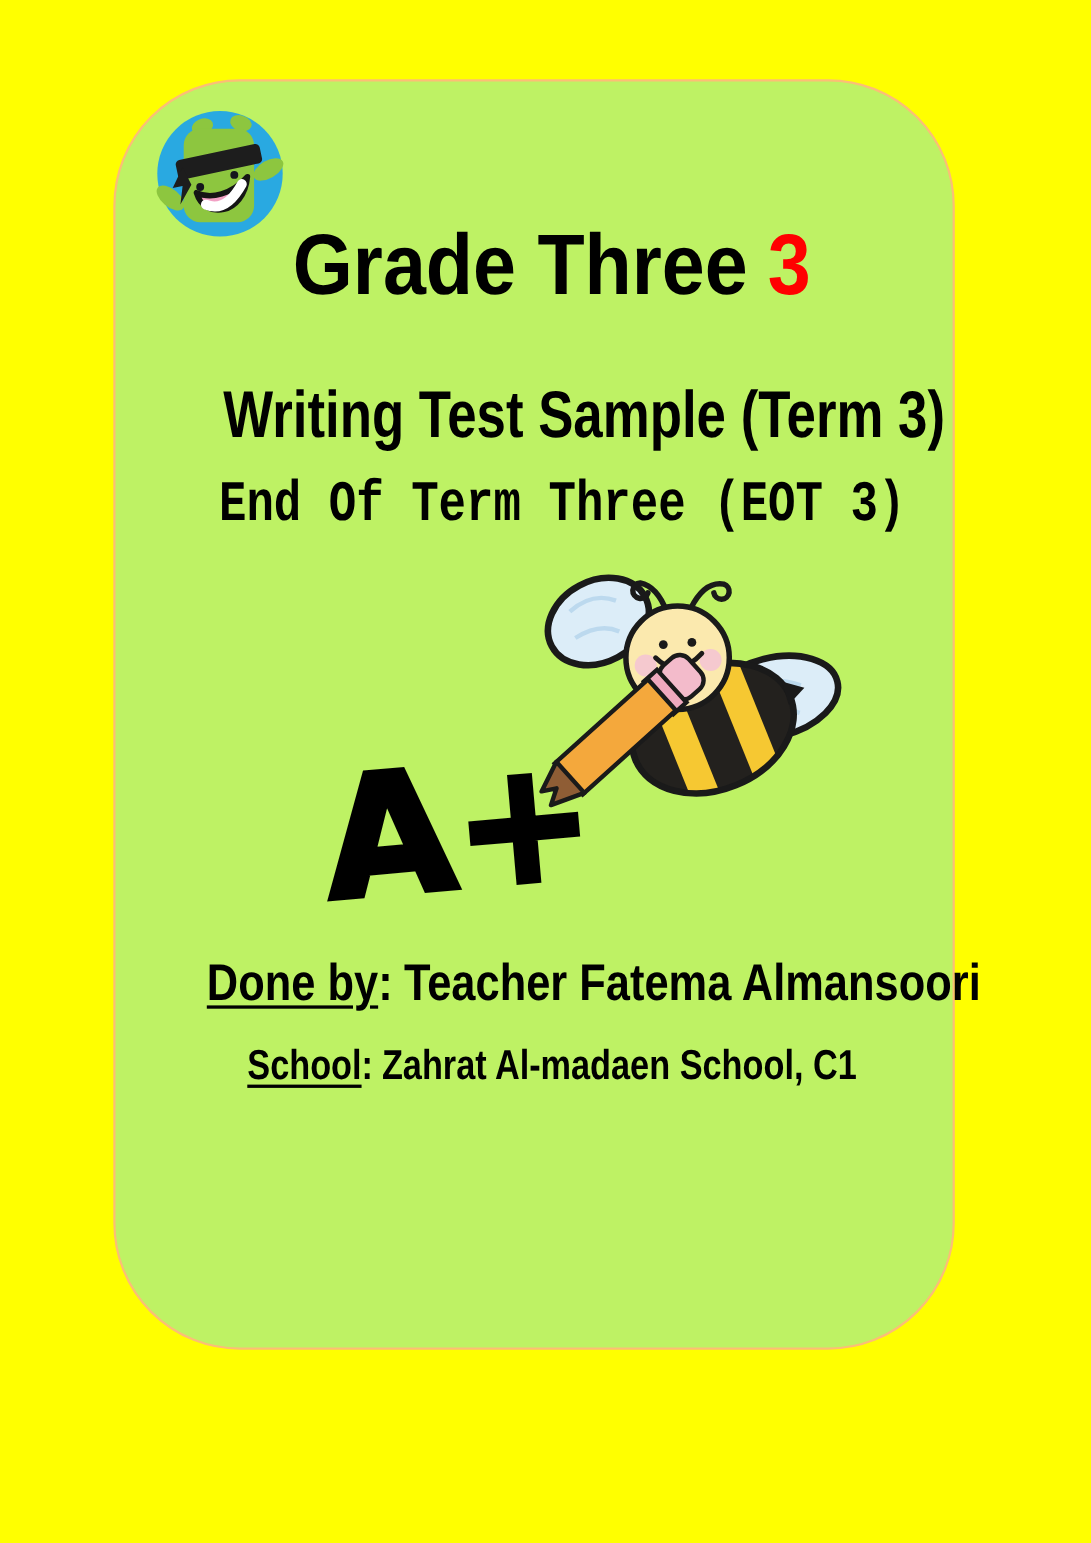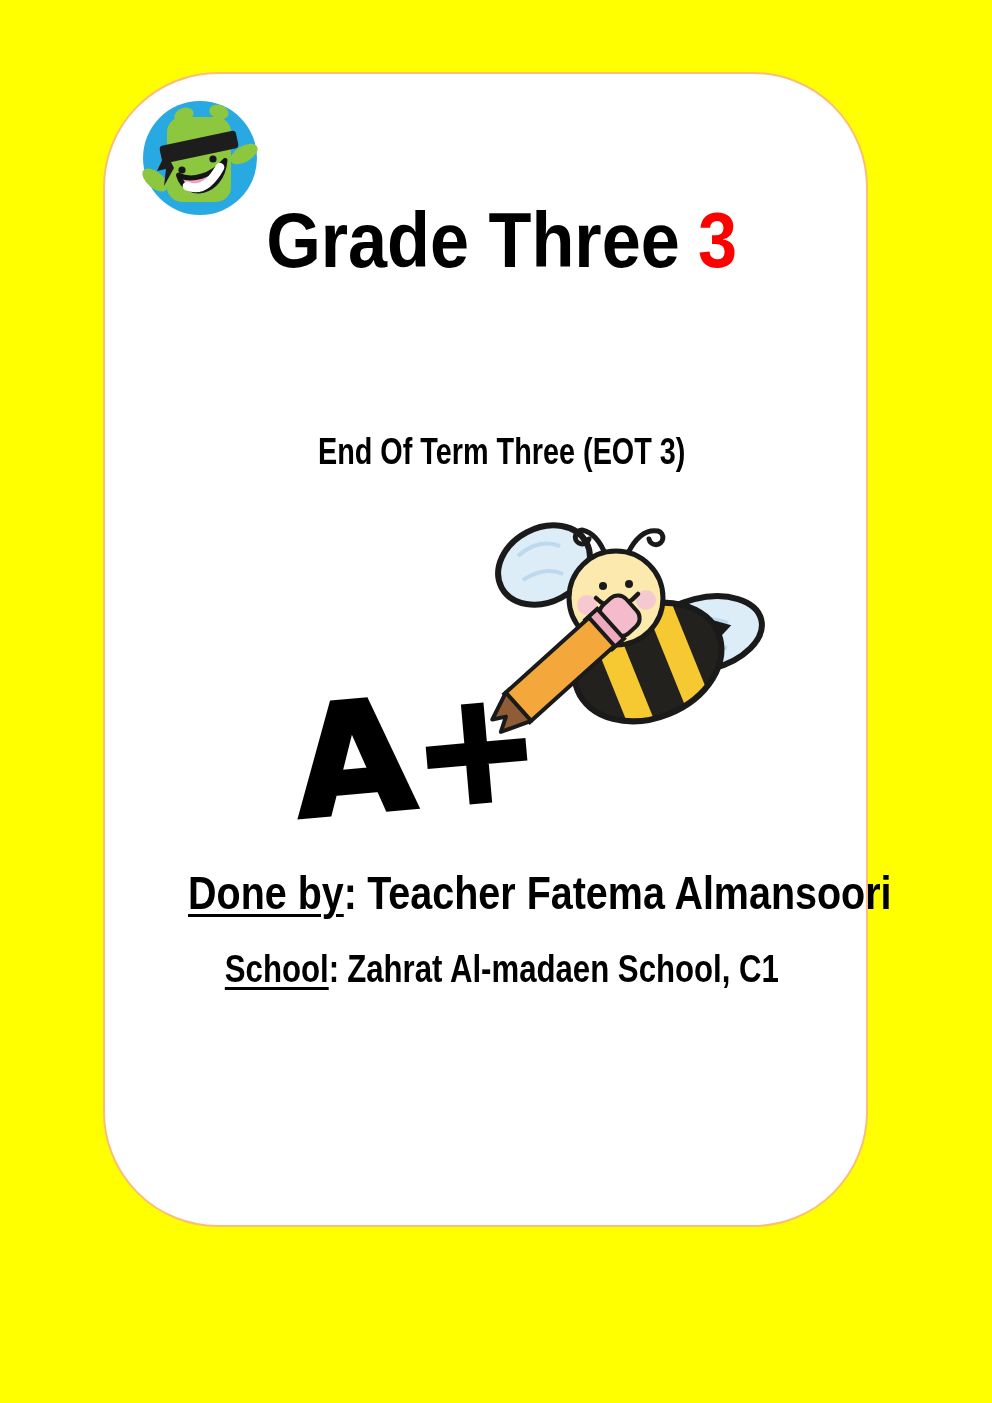"Grade Three 3" .card { background: #ffffff -> #bef264 }
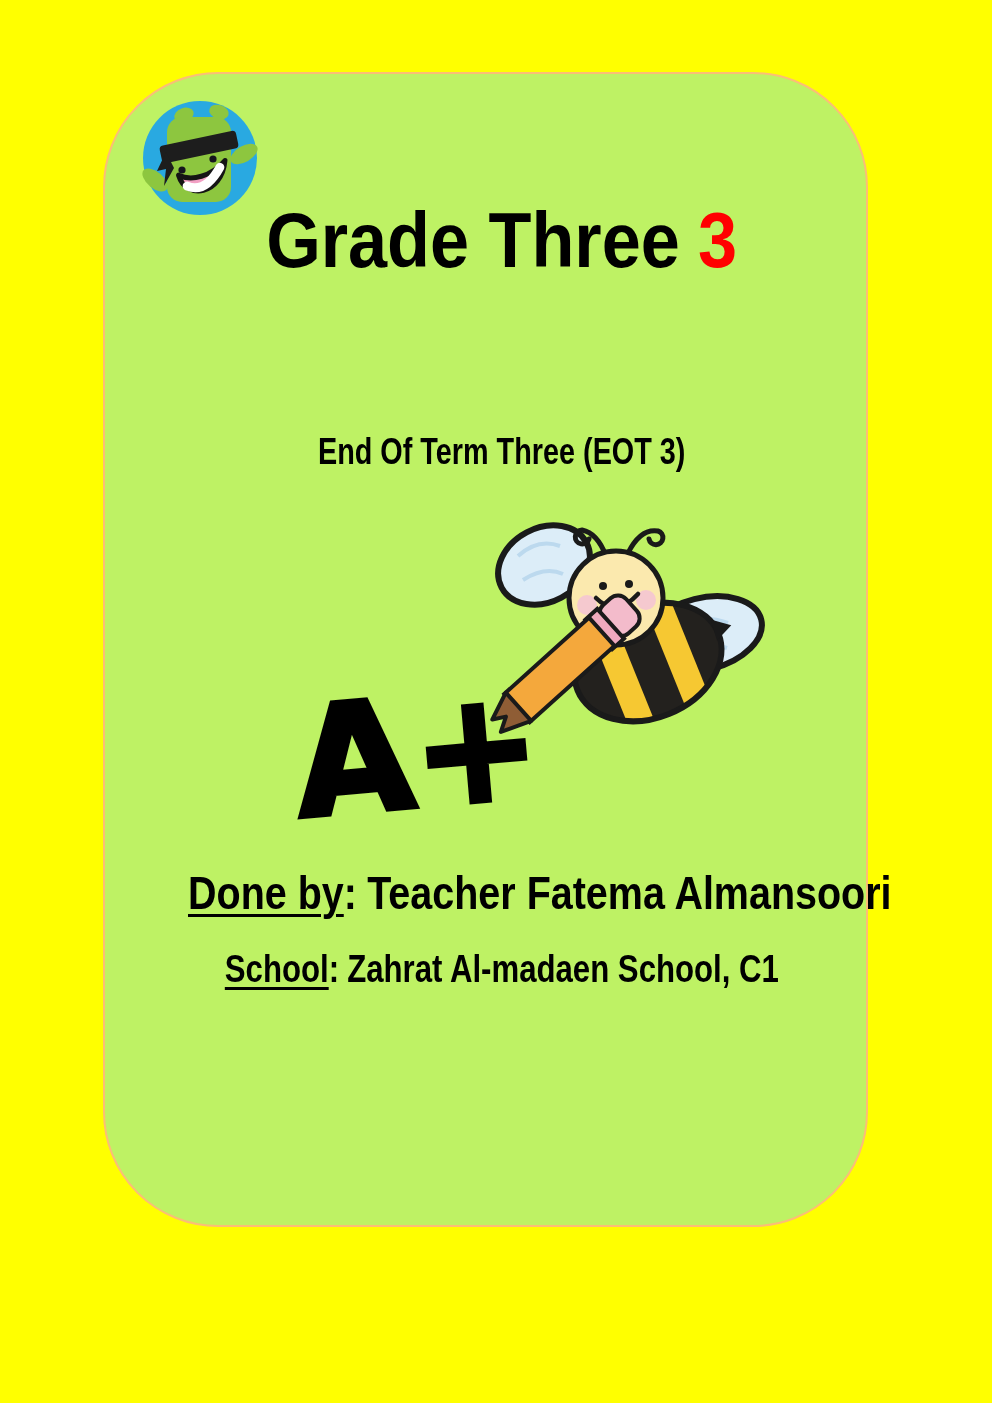"Writing Test Sample (Term 3)" div.line { html: none -> <div> <span>Writing Test Sample (Term 3)</span> </div> }
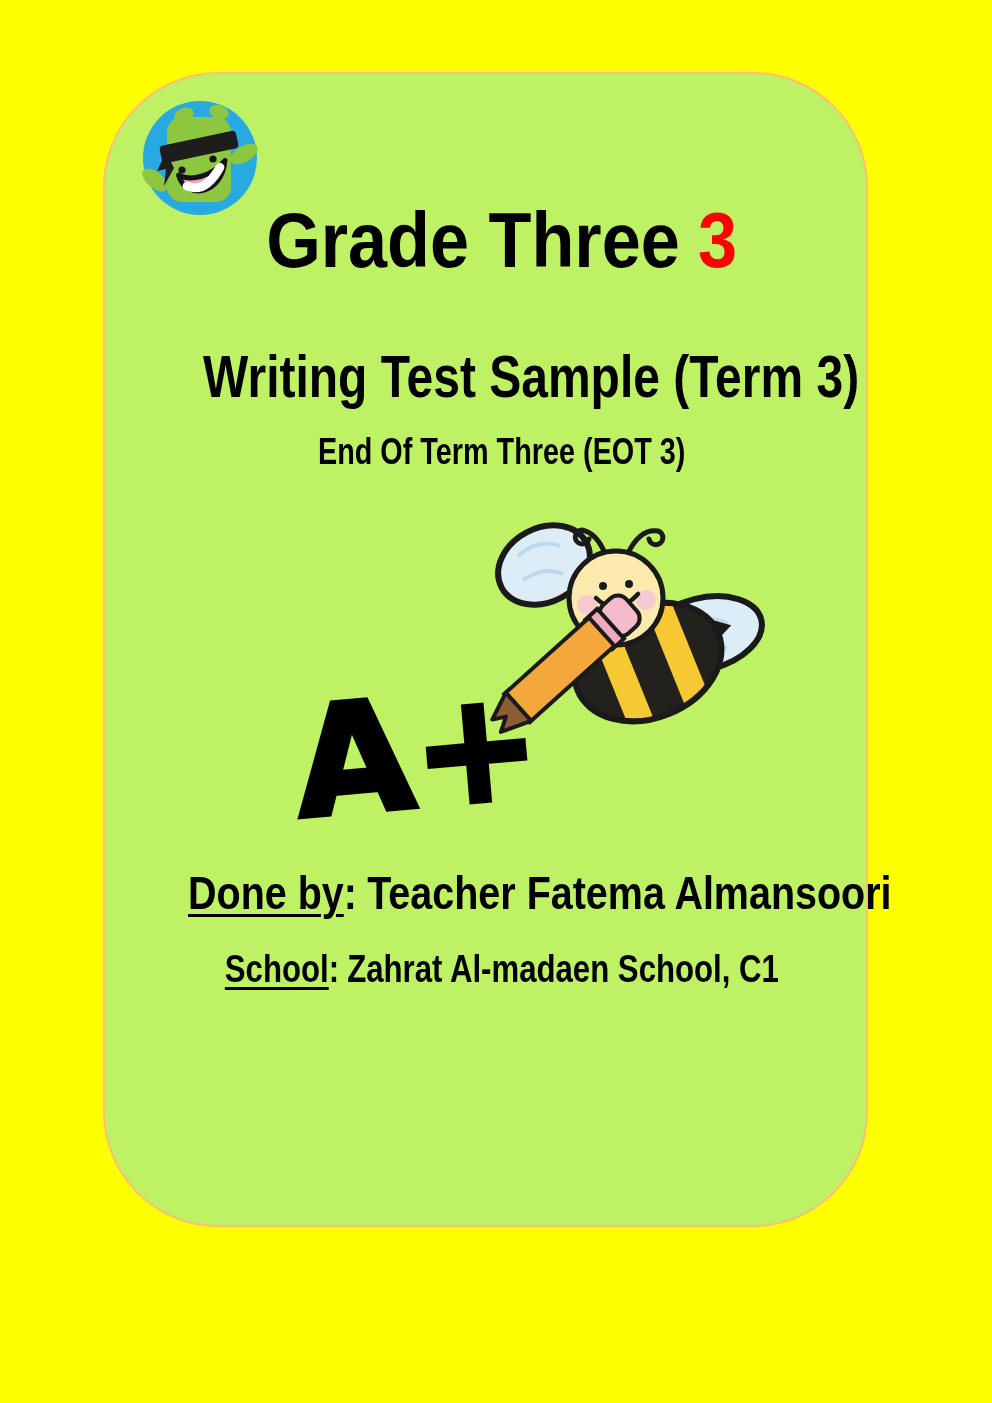"End Of Term Three (EOT" .termline { font-family: none -> Liberation Mono, monospace; font-size: 36px -> 52px }
